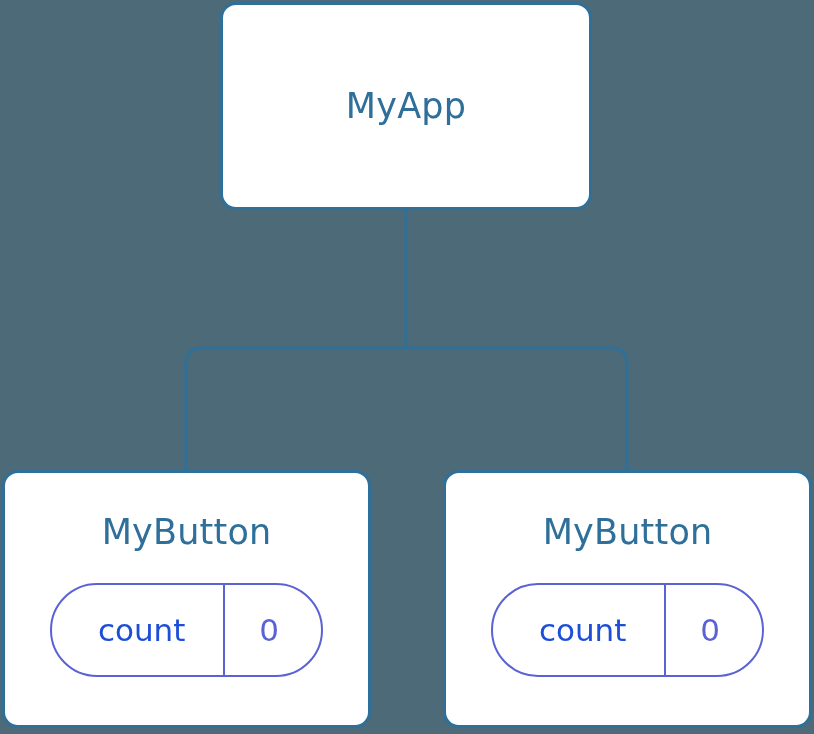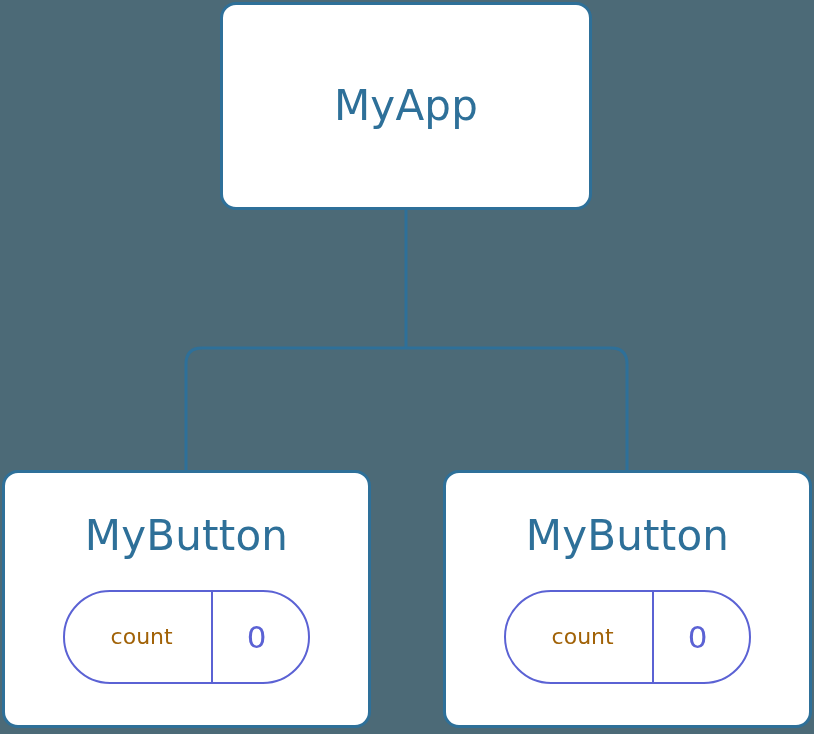"MyApp" .node-title { font-size: 42px -> 35px }
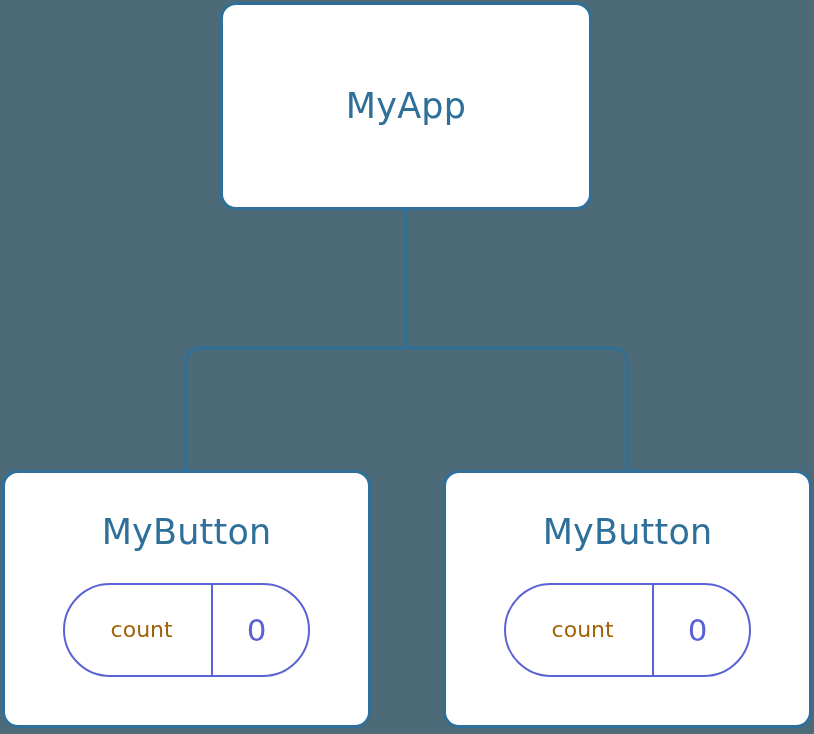"count" .pill-key { color: #a16207 -> #1d4ed8; font-size: 22px -> 31px }
